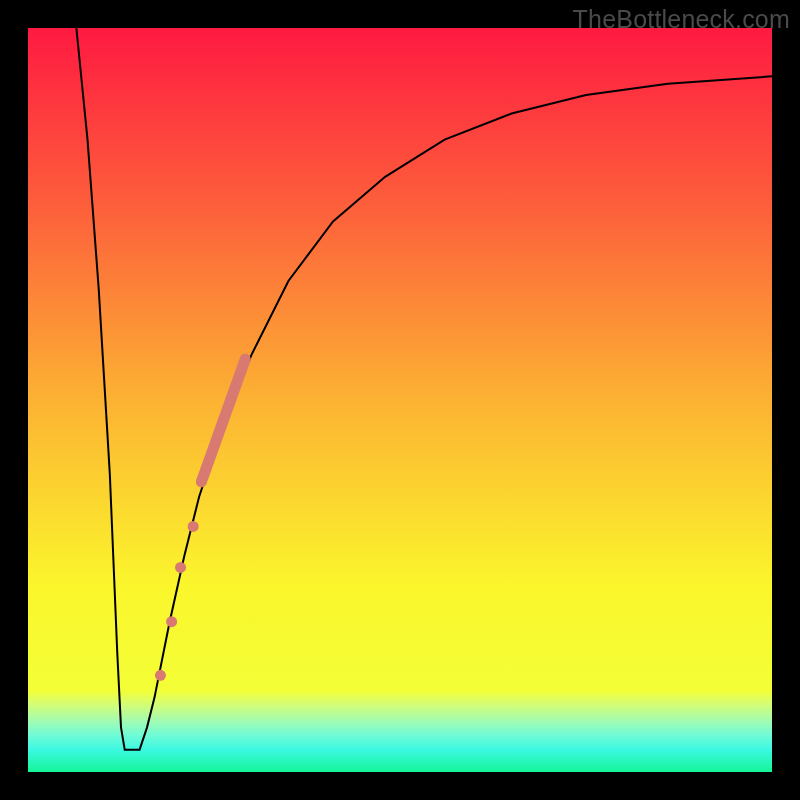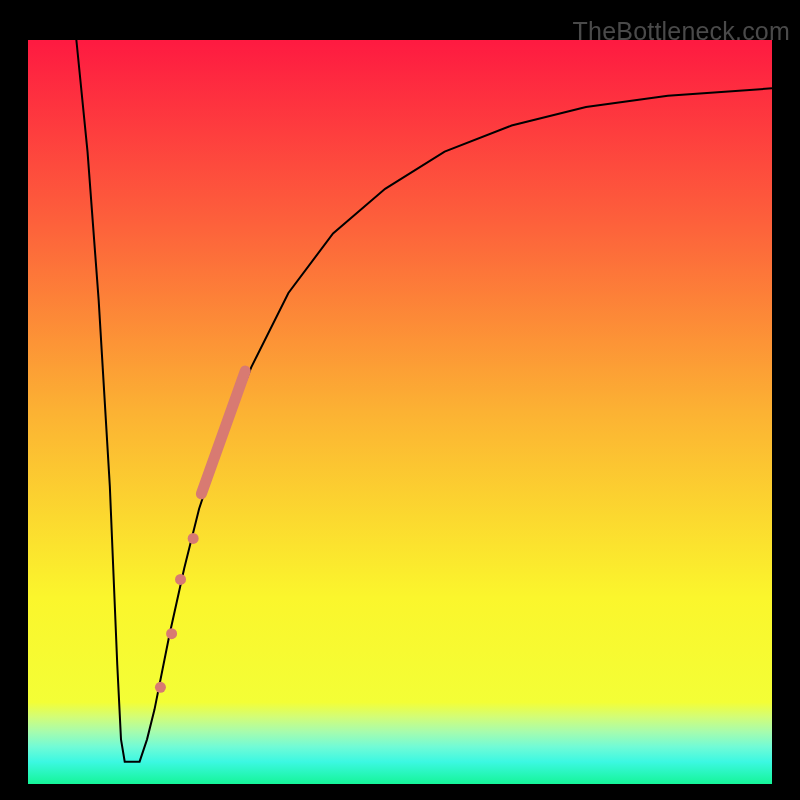"TheBottleneck.com" .frame { top: 12px -> 0 }
